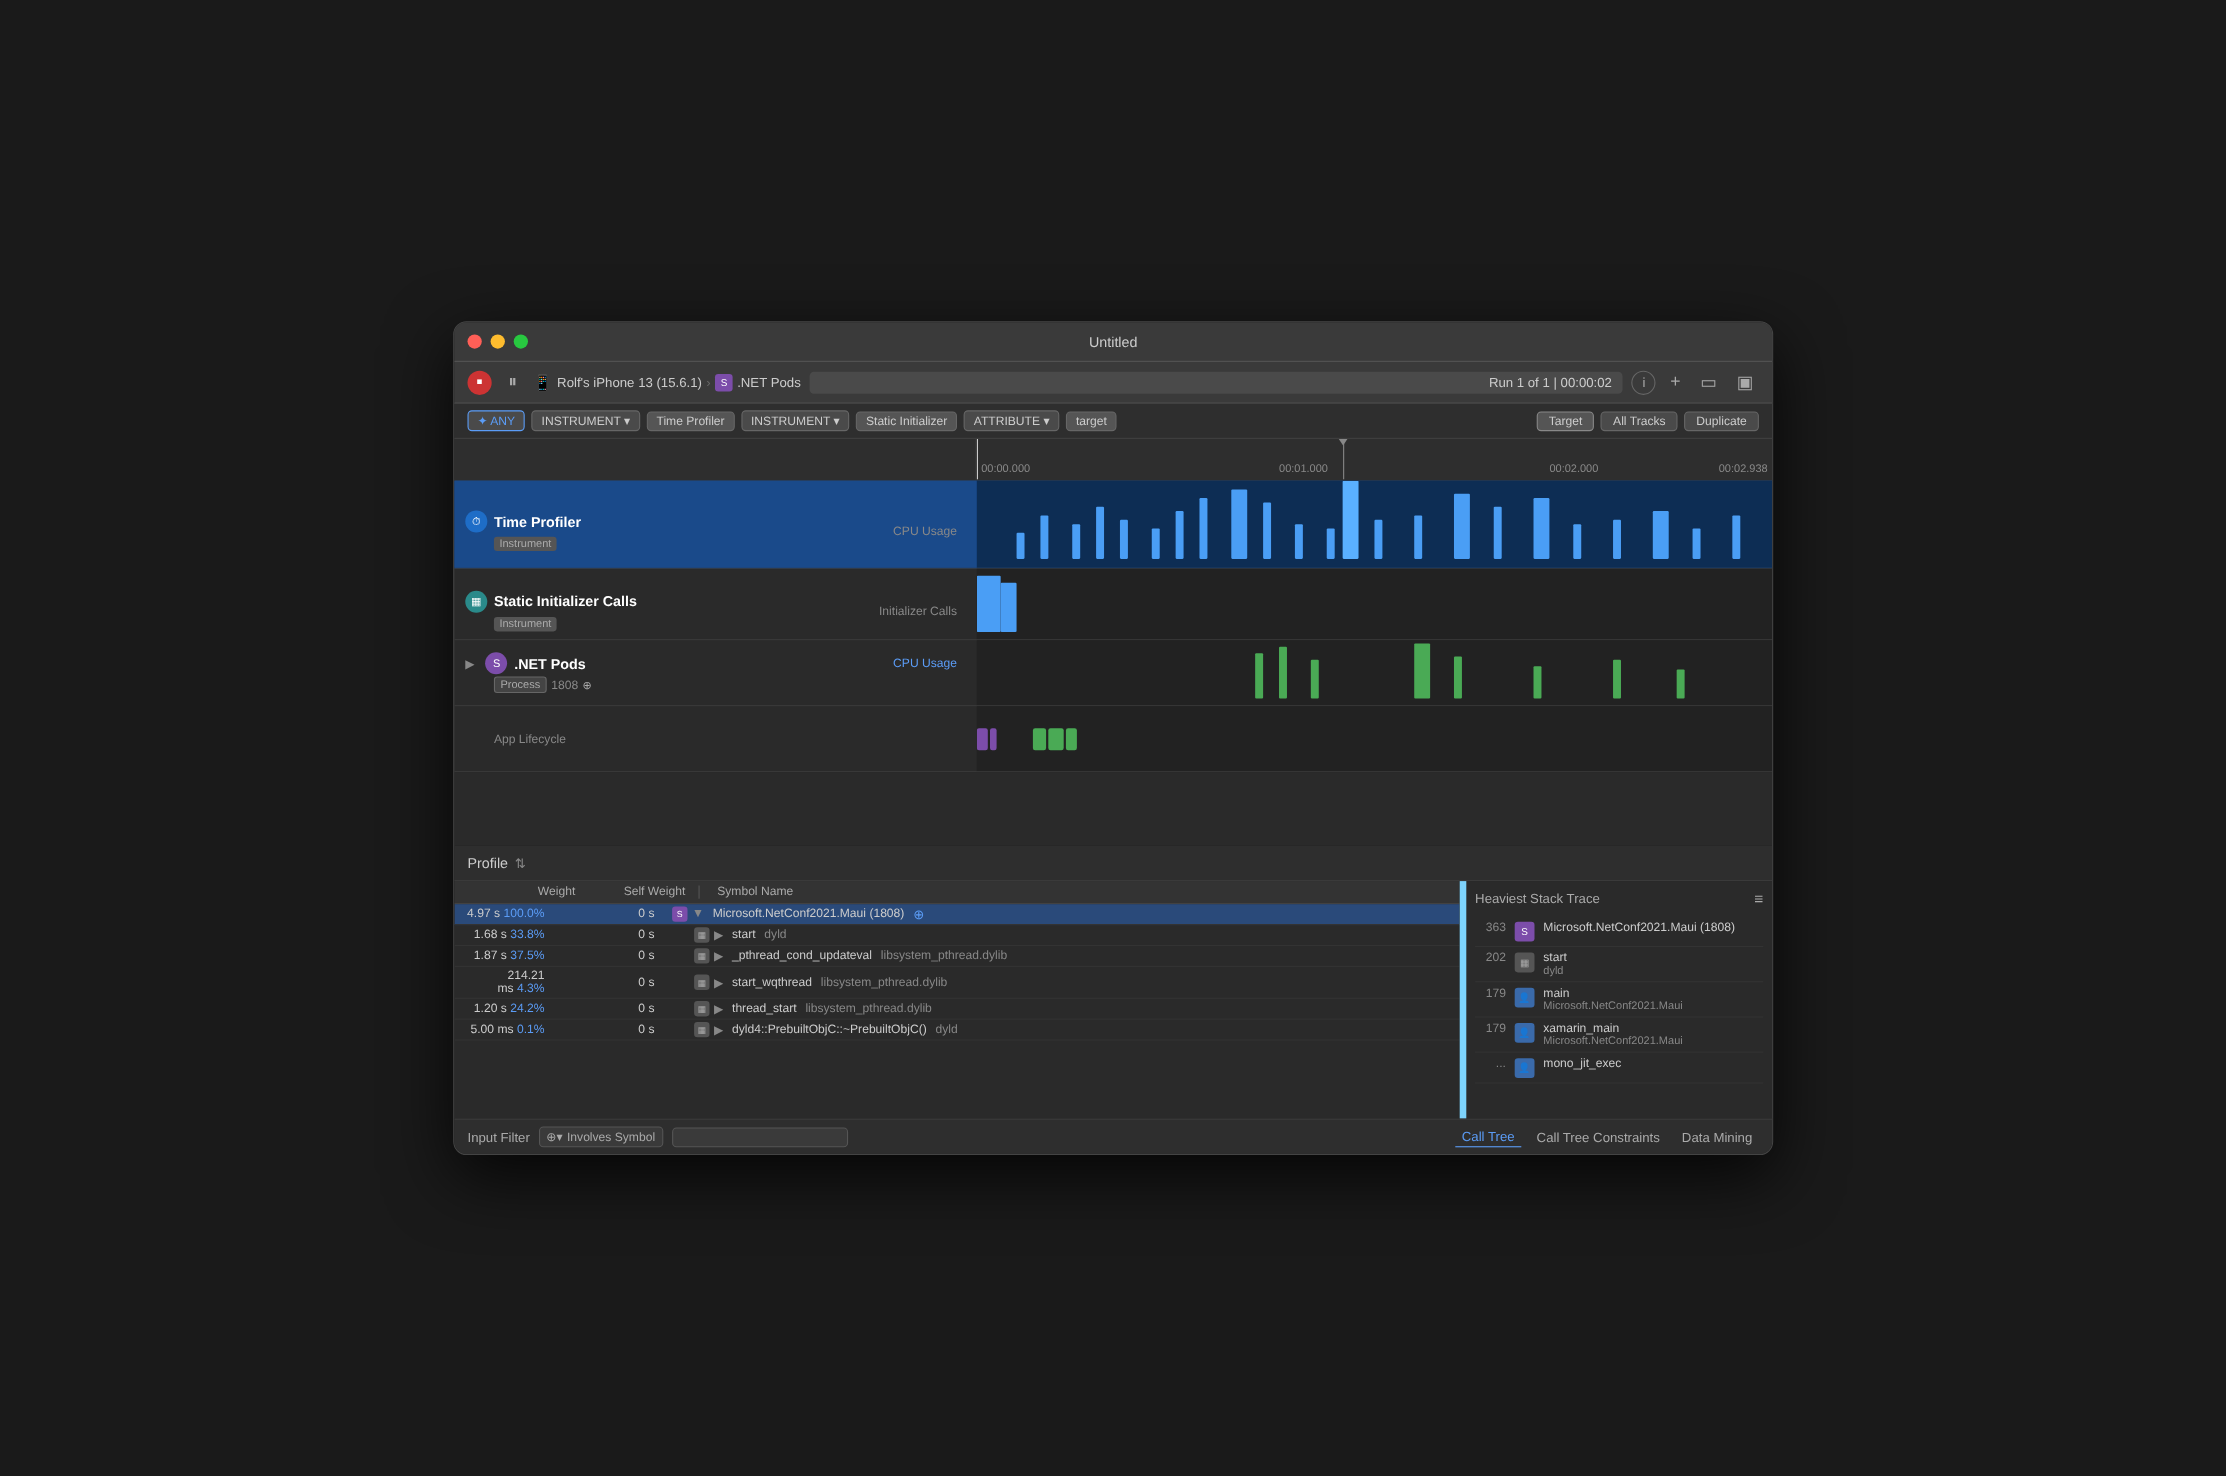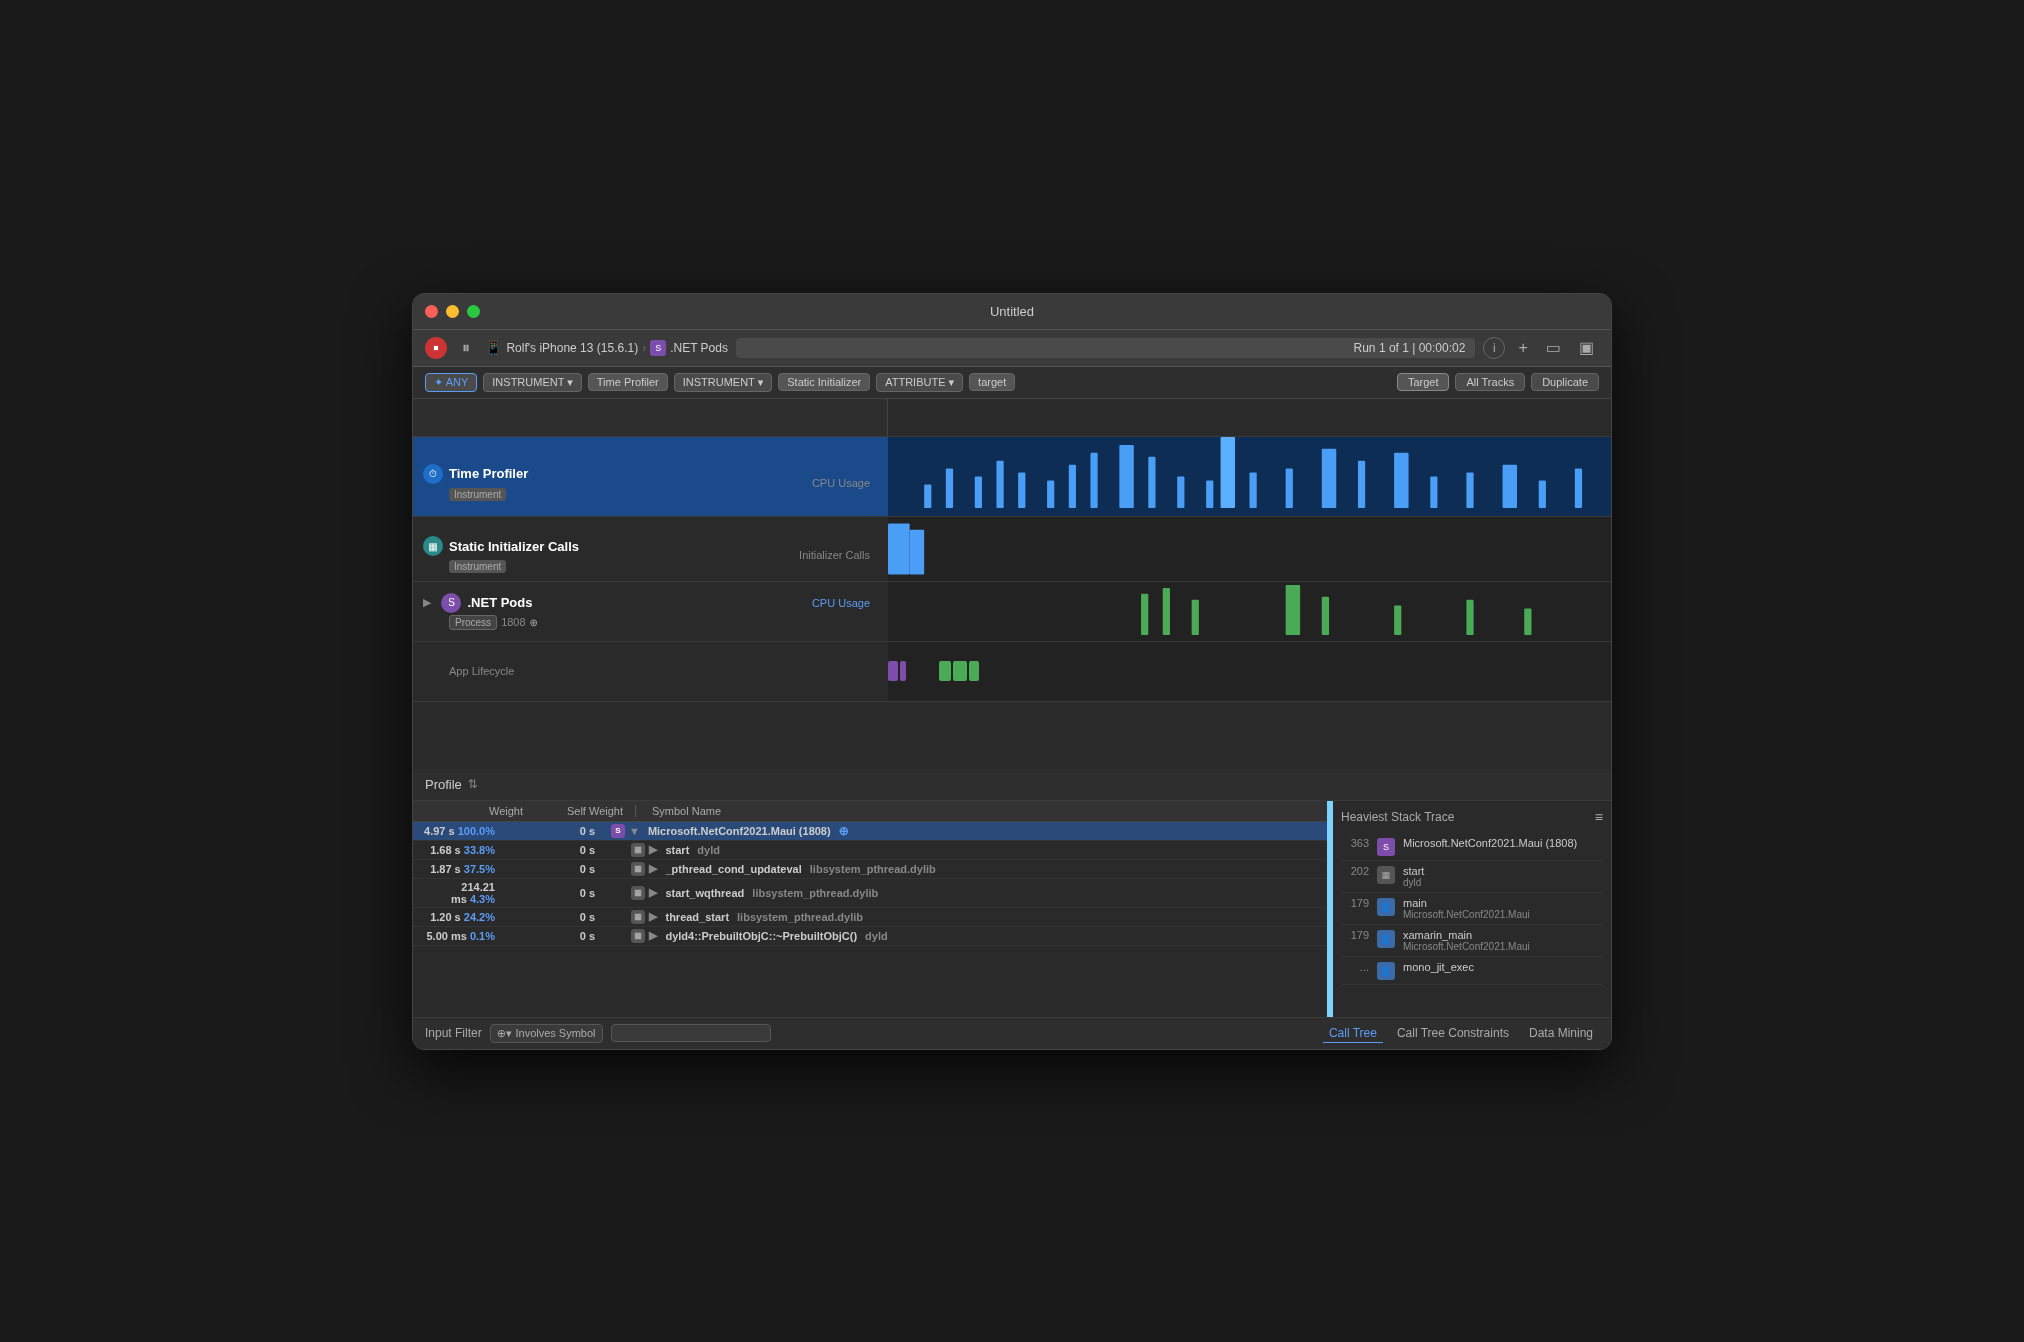"00:00.000" div.tracks-header-right { html: none -> <div> <span>00:00.000</span> <span>00:01.000</span> <span>00:02.000</span> <span>00:02.938</span> <div></div> <div> <div></div> </div> </div> }
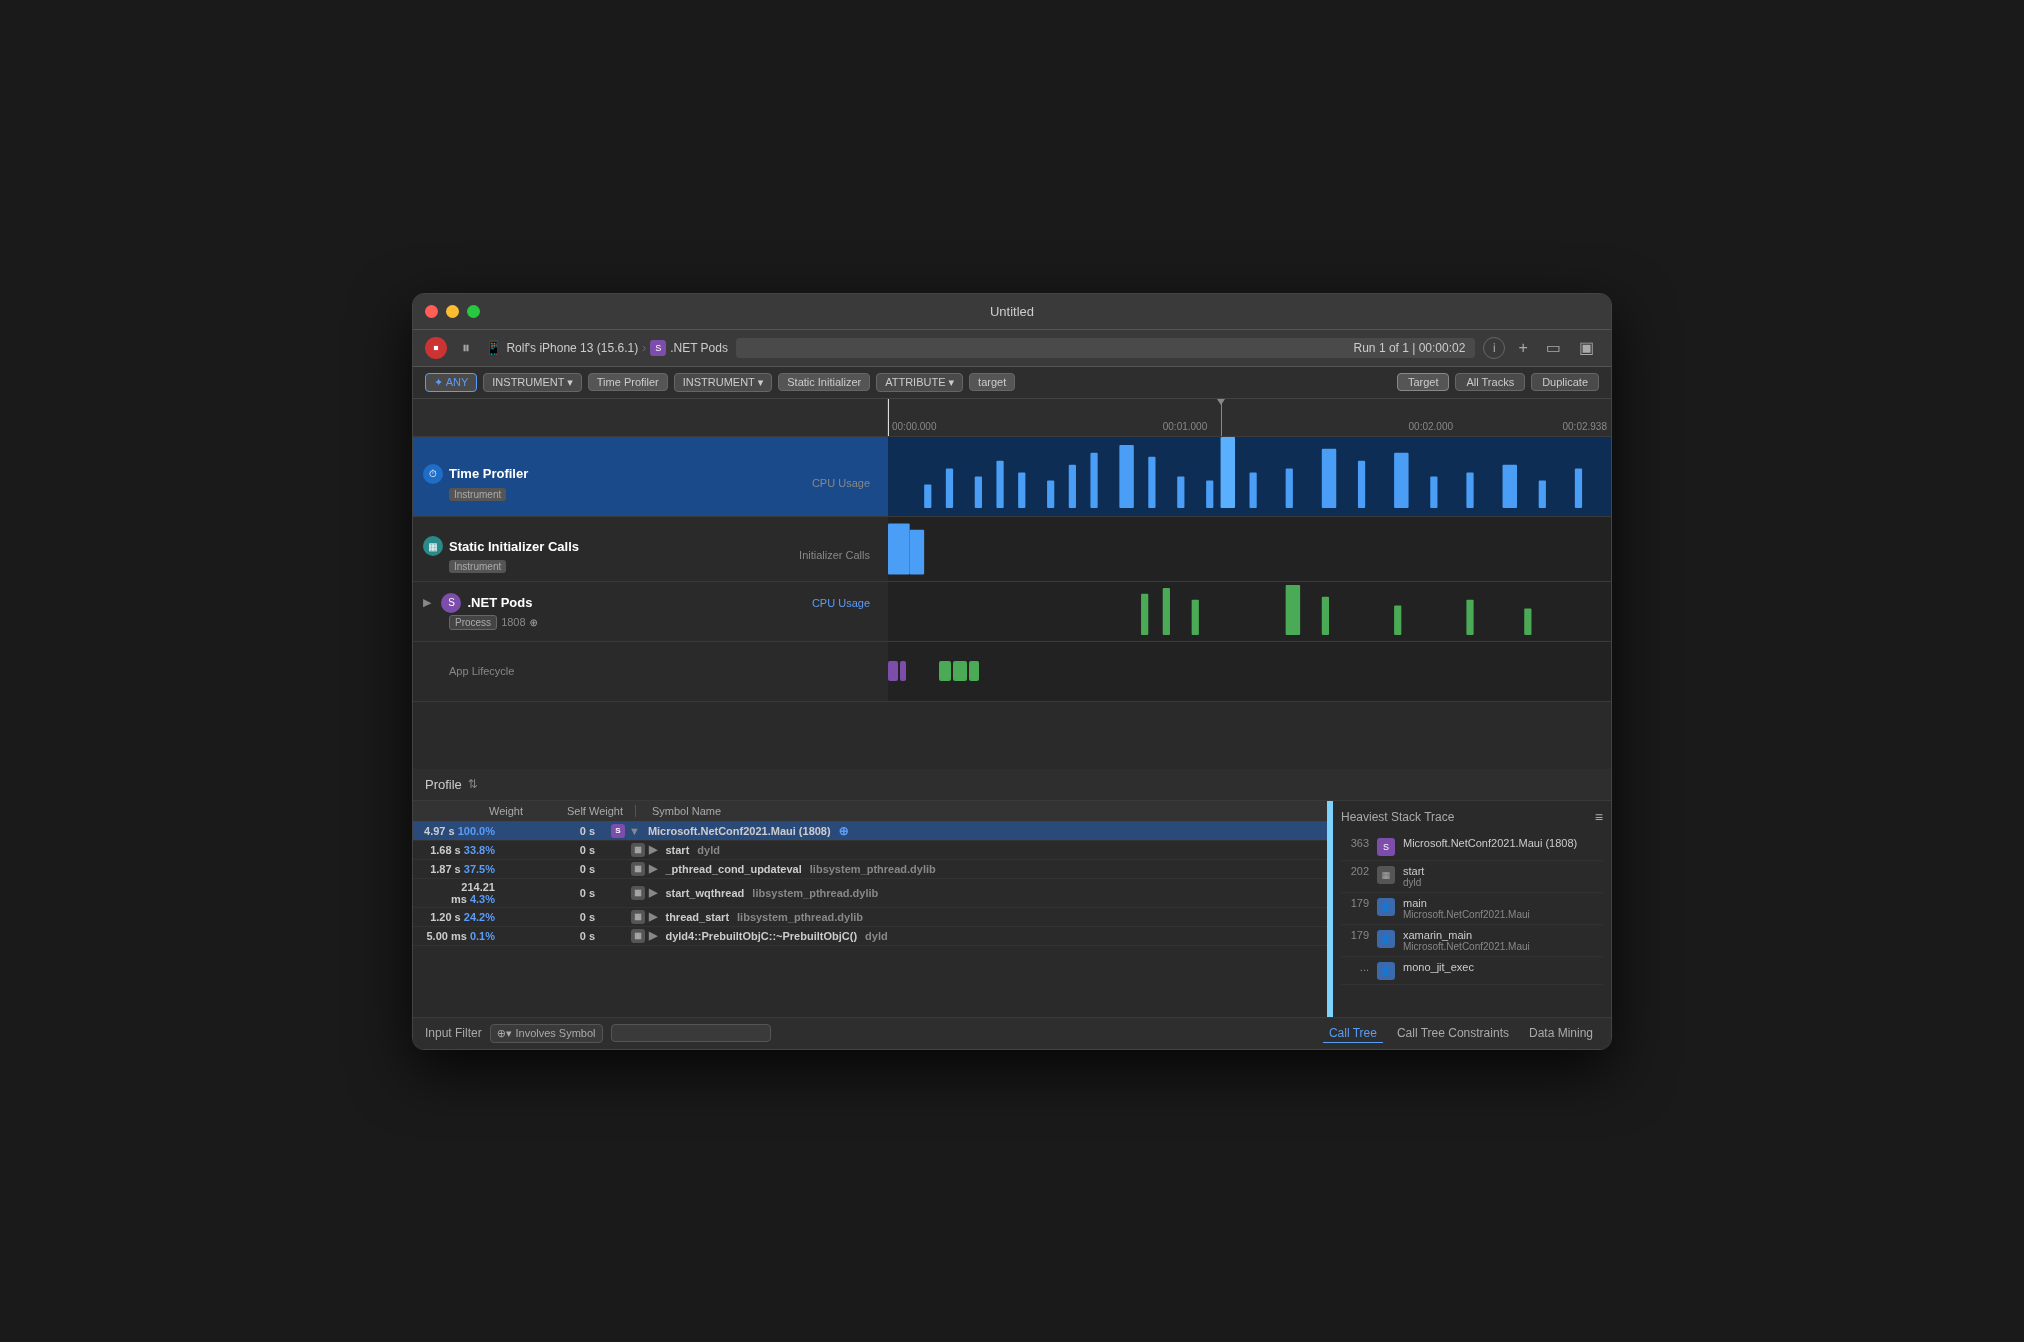"4.97 s 100.0%" .cell { font-weight: bold -> none }
